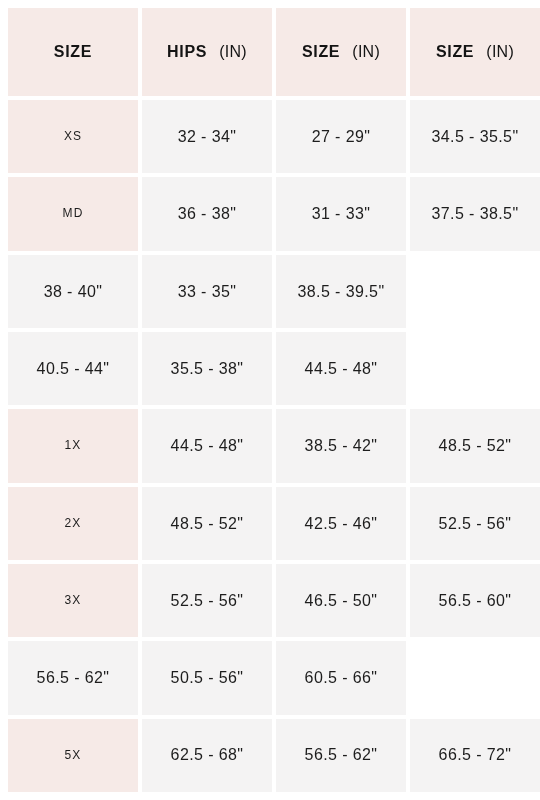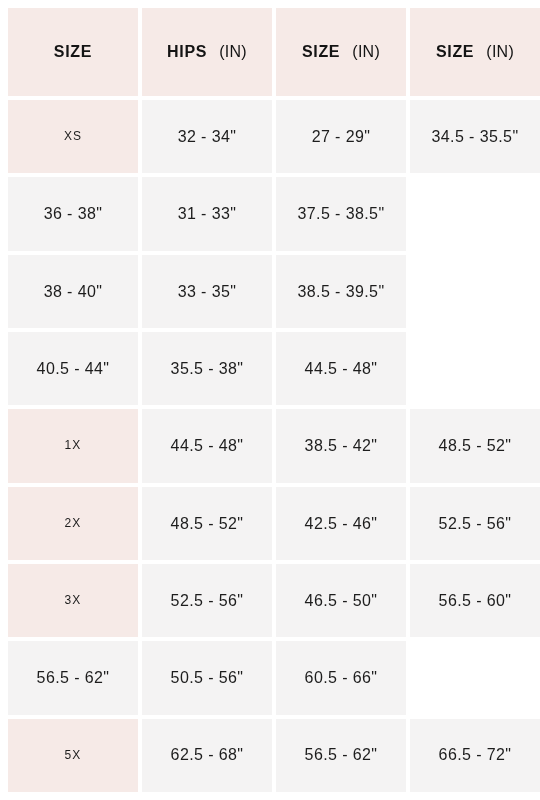"MD" div.cell { html: none -> <div>MD</div> }
